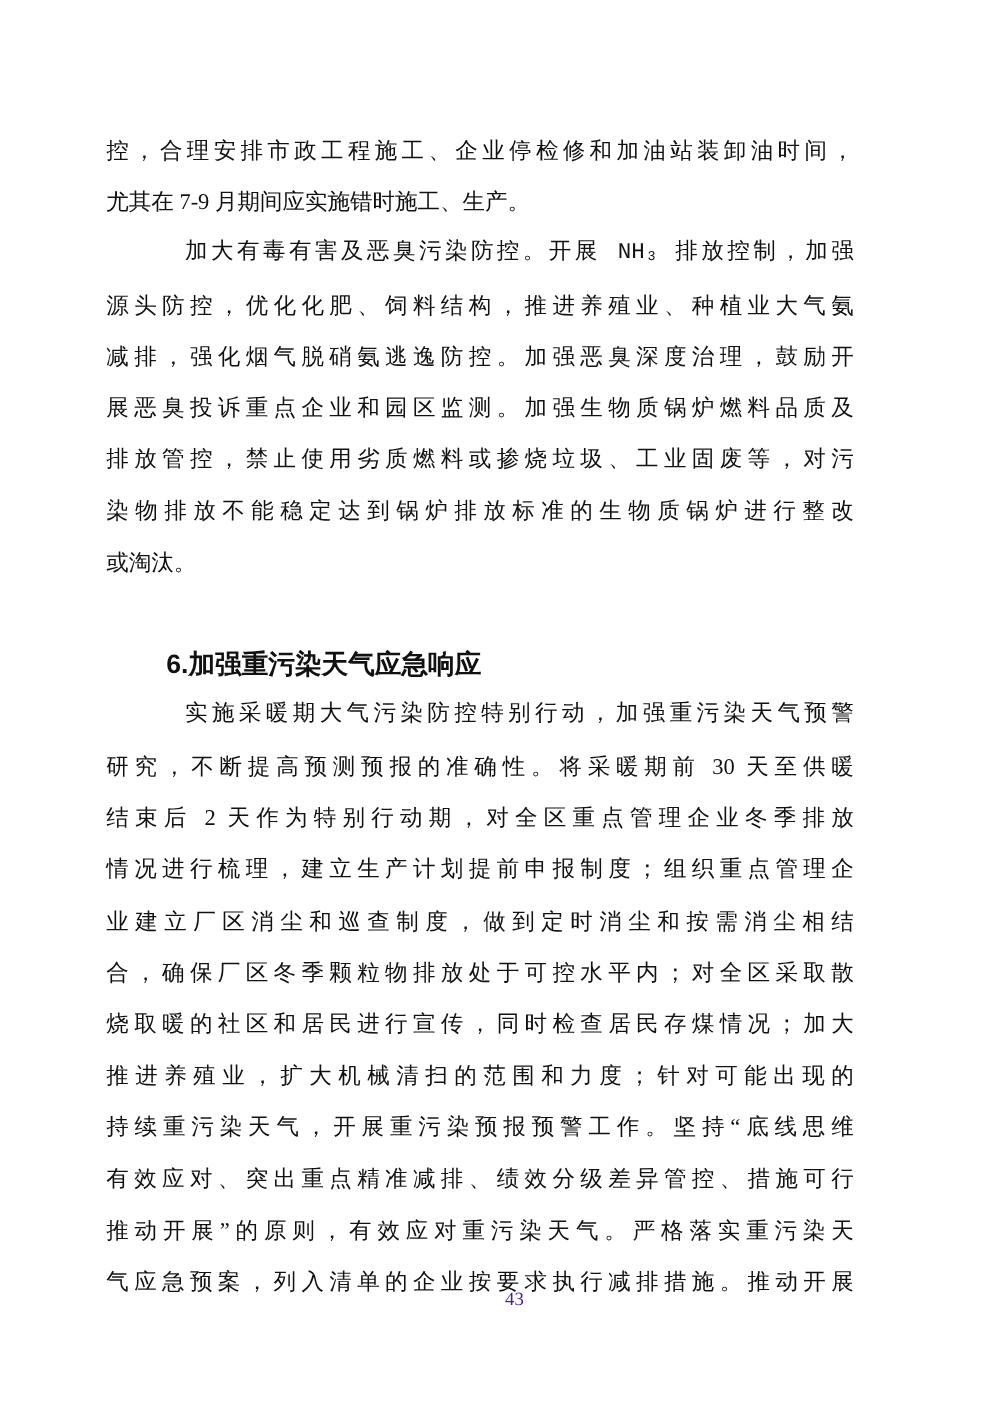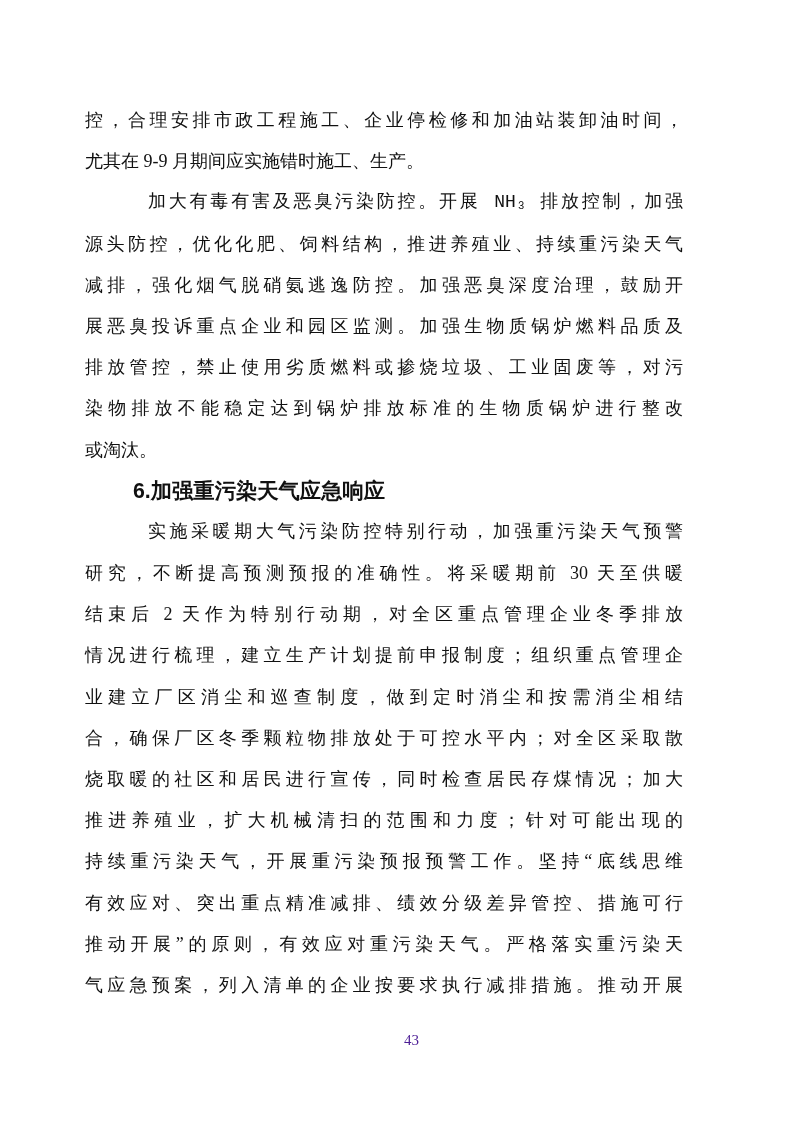"尤其在 9-9 月期间应实施错时施工、生产。" div.line { text: 9-9 -> 7-9 }
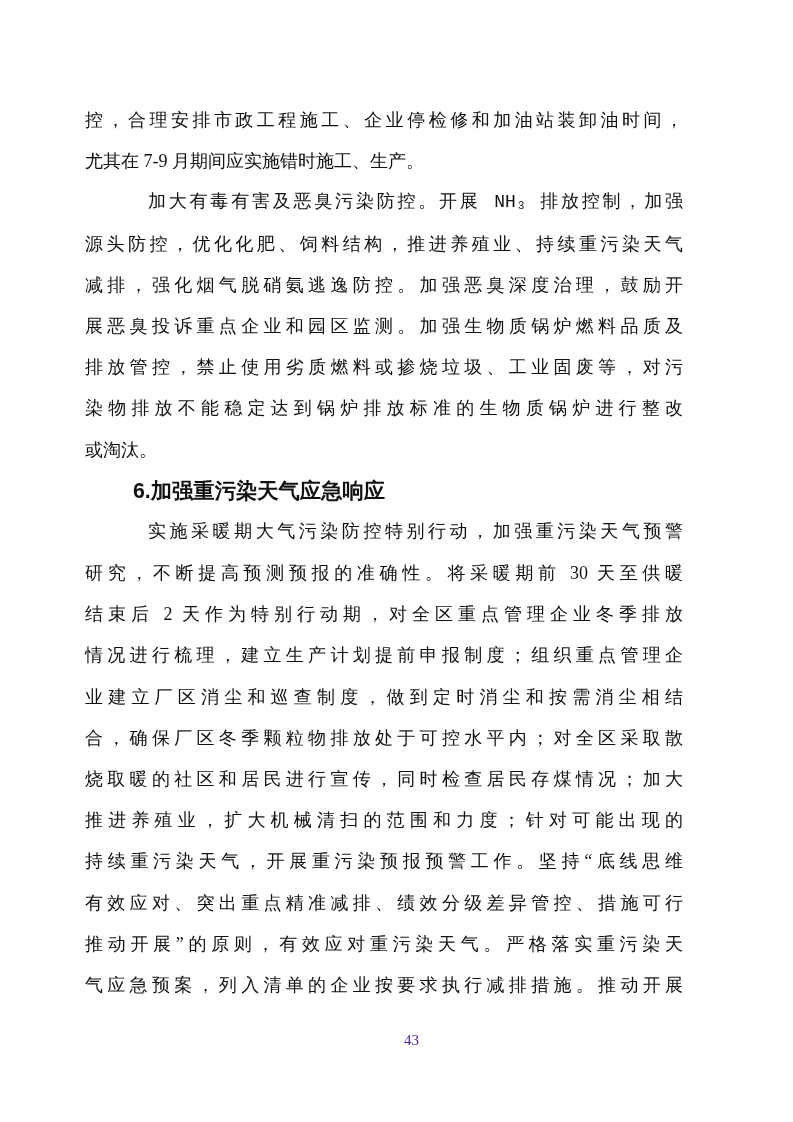"源头防控，优化化肥、饲料结构，推进养殖业、持续重污染天气" div.line { text: 持续重污染天气 -> 种植业大气氨 }
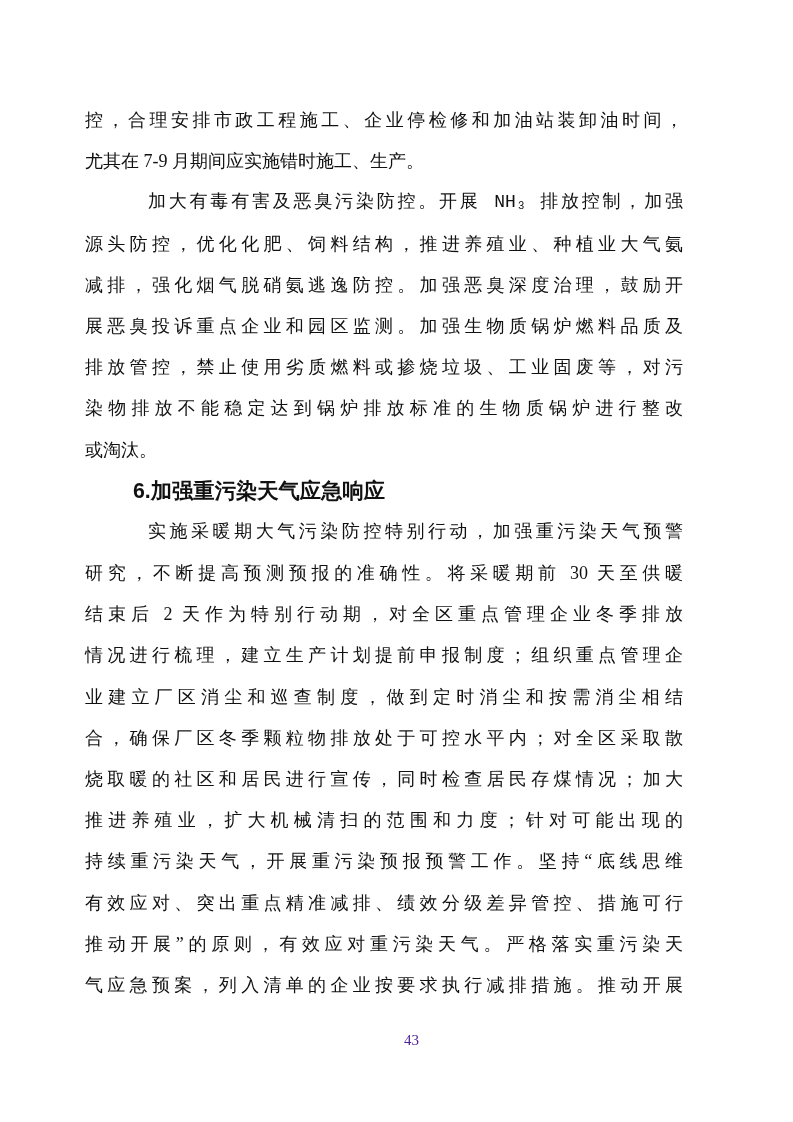"6.加强重污染天气应急响应" .line.indent-heading { margin-top: none -> 40px }
